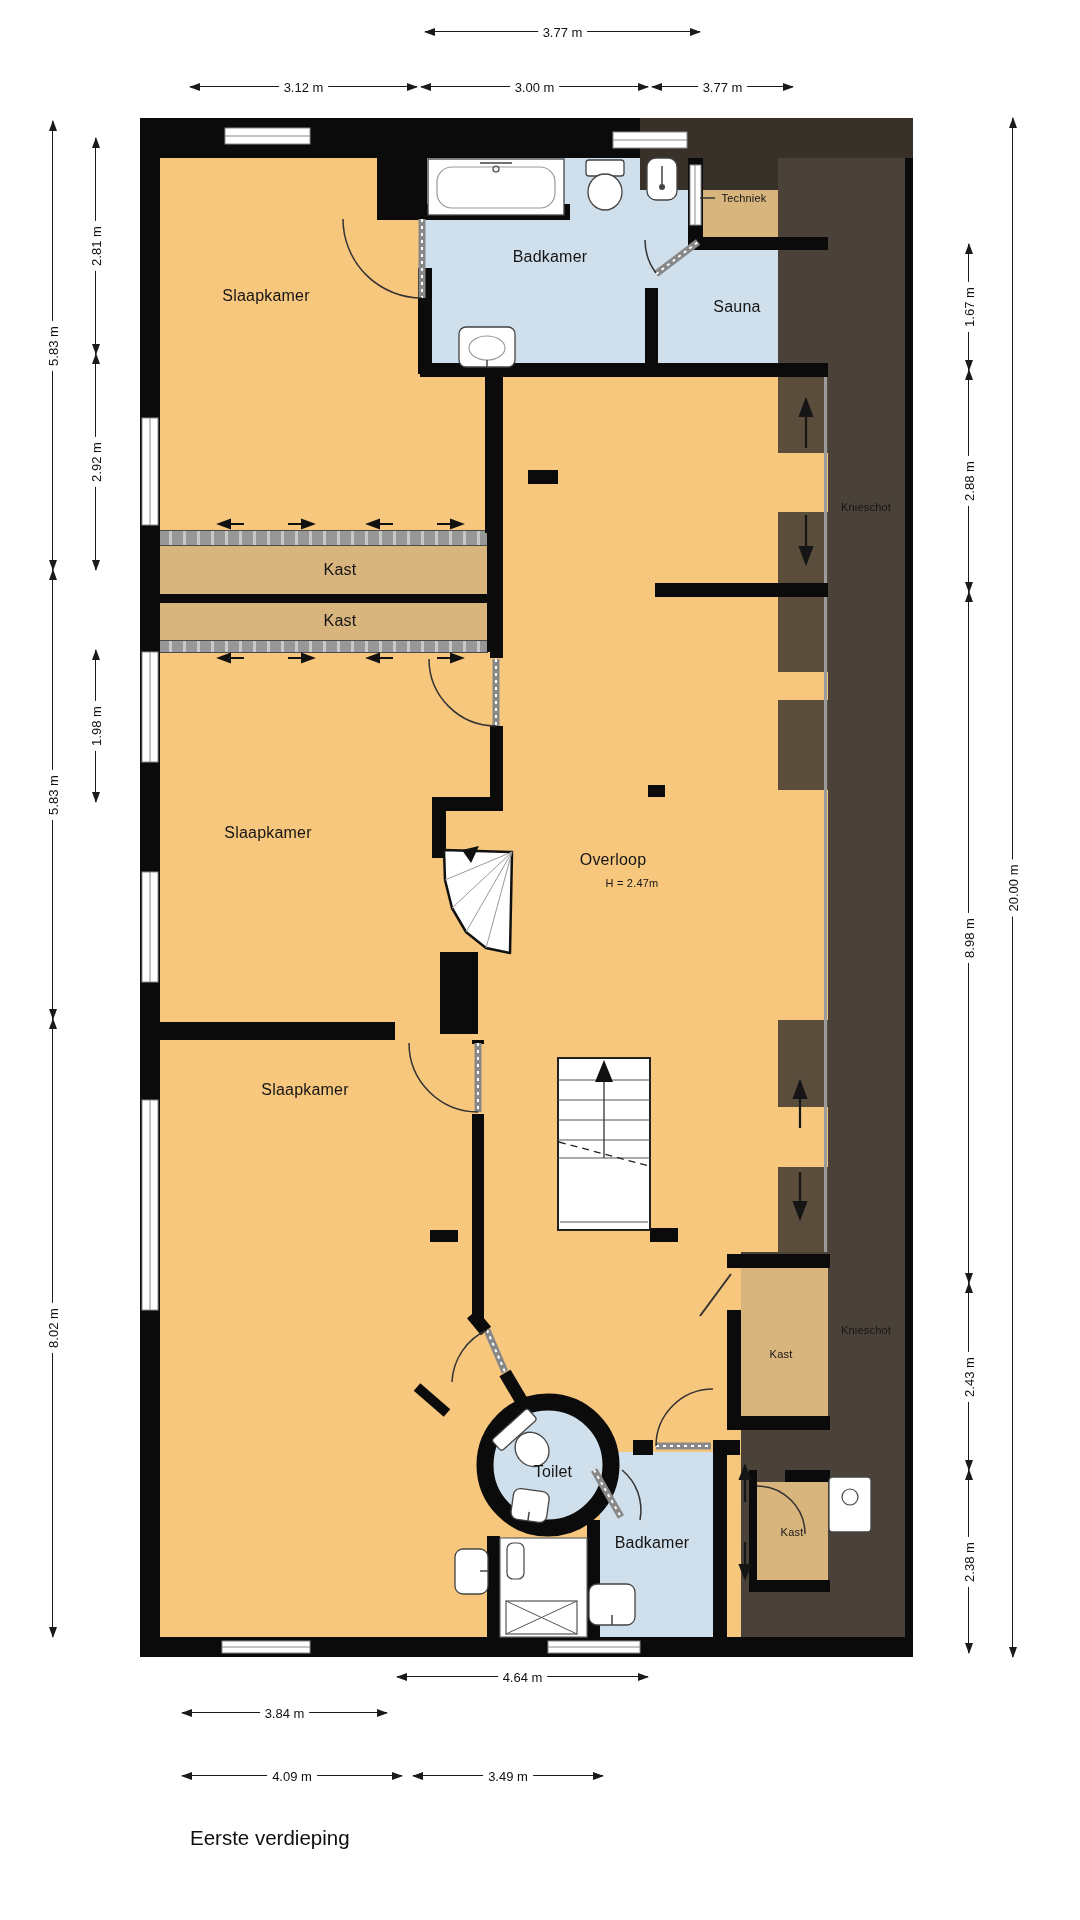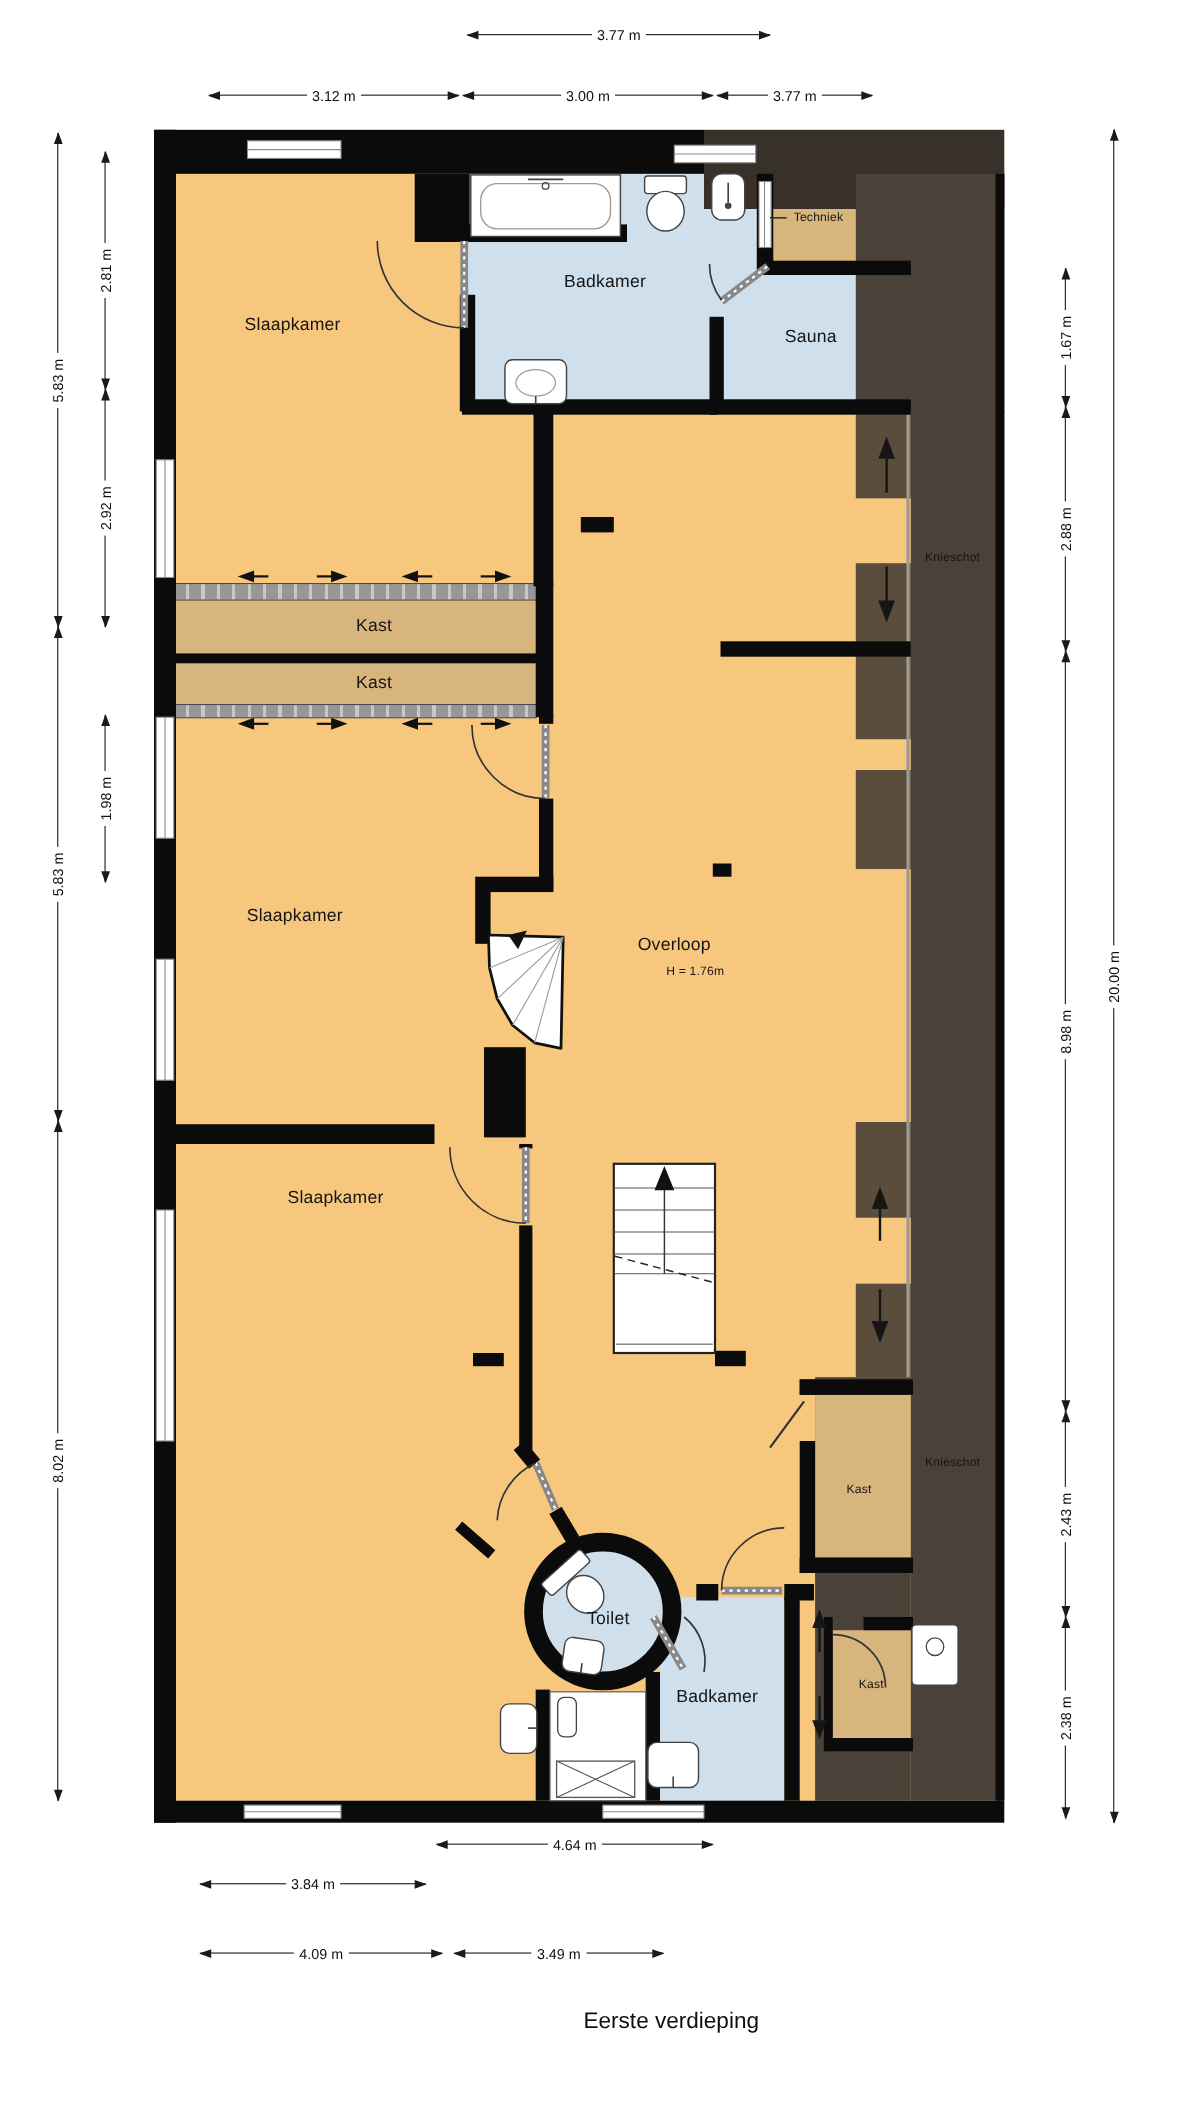"H = 1.76m" div.lb { text: 1.76m -> 2.47m }
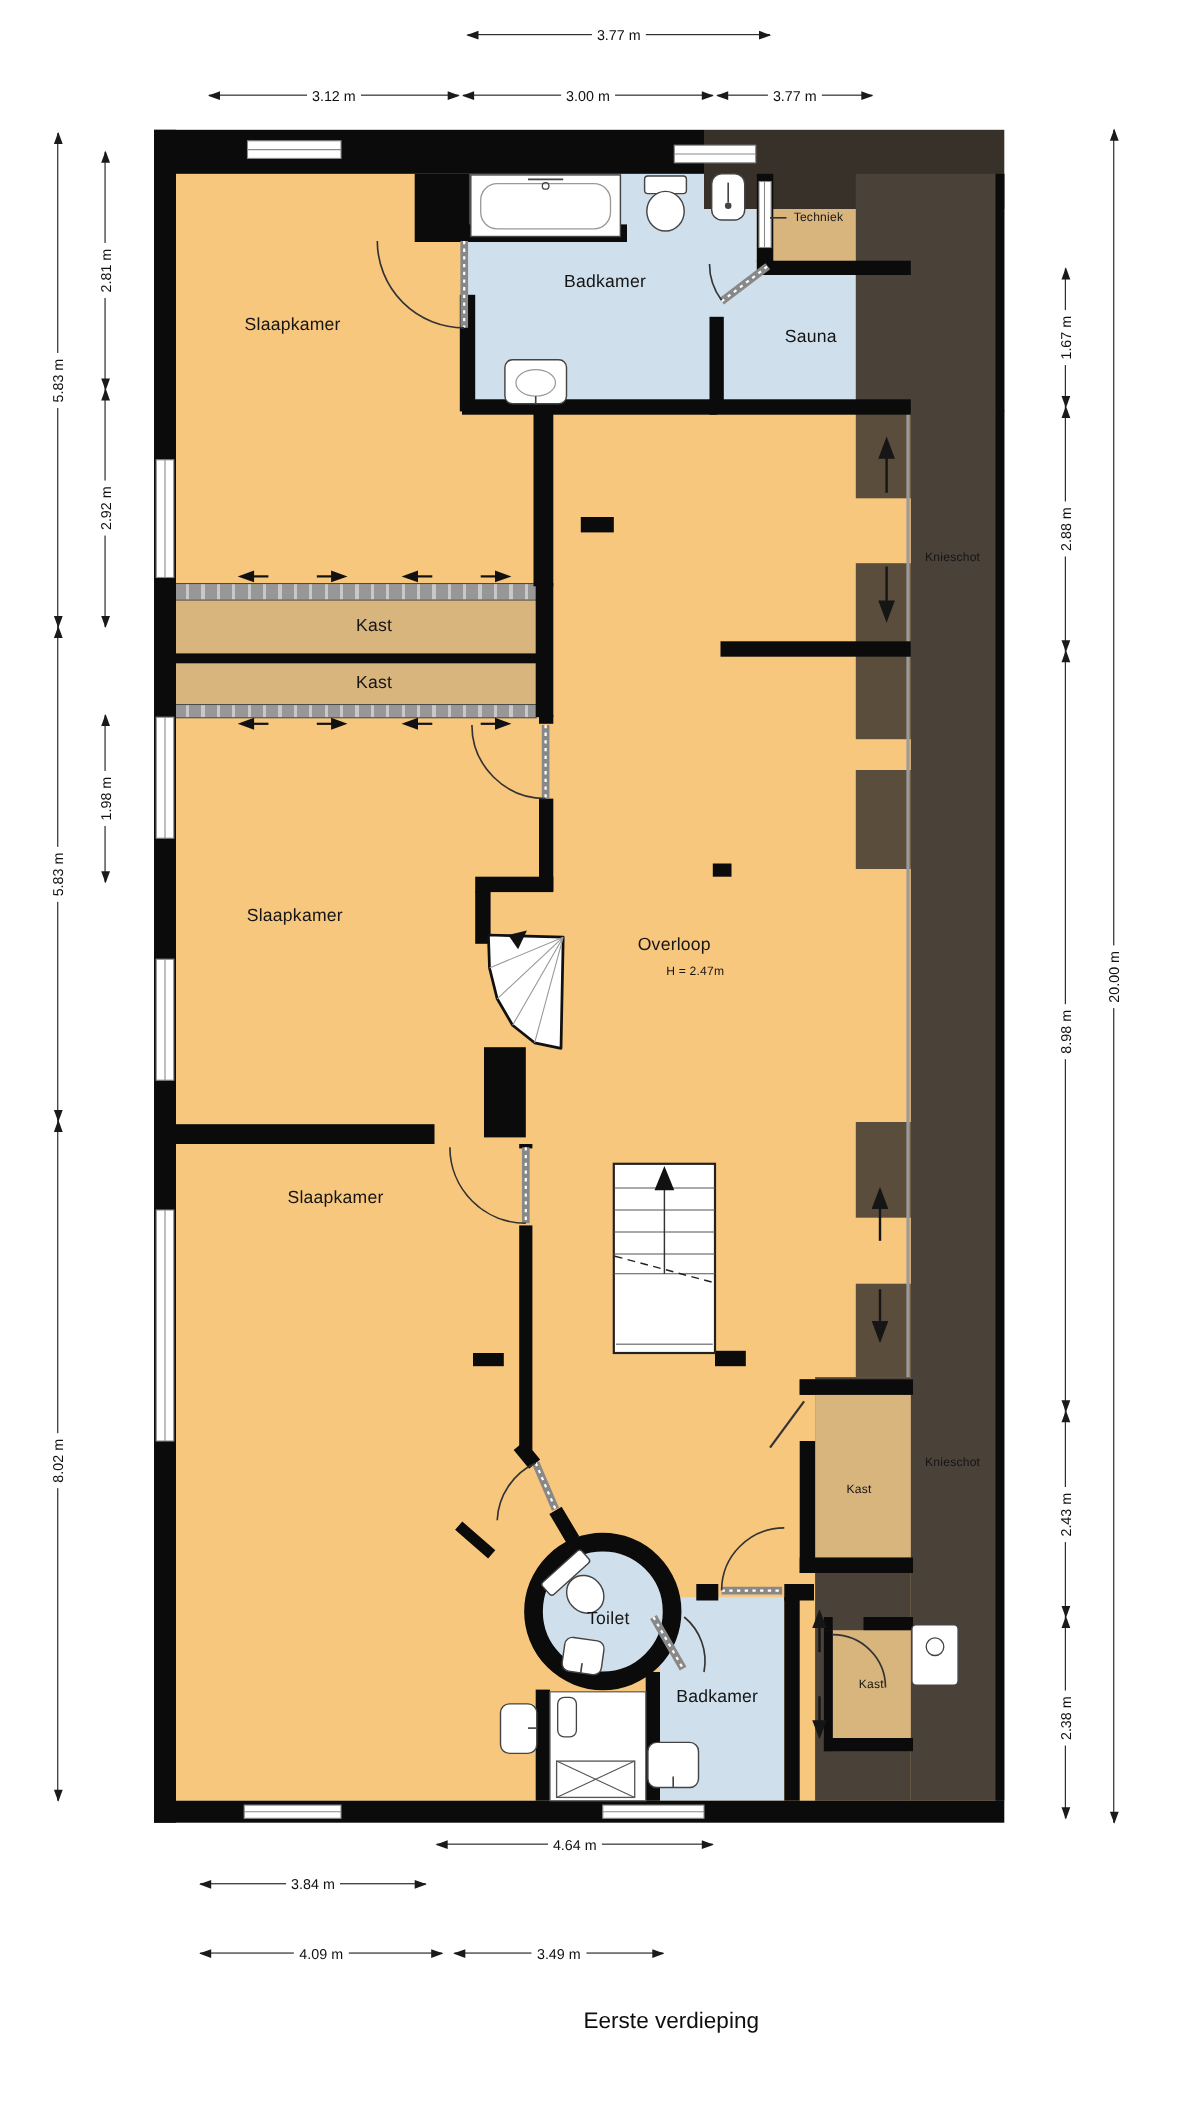"Eerste verdieping" .ttl { text-align: right -> left }
